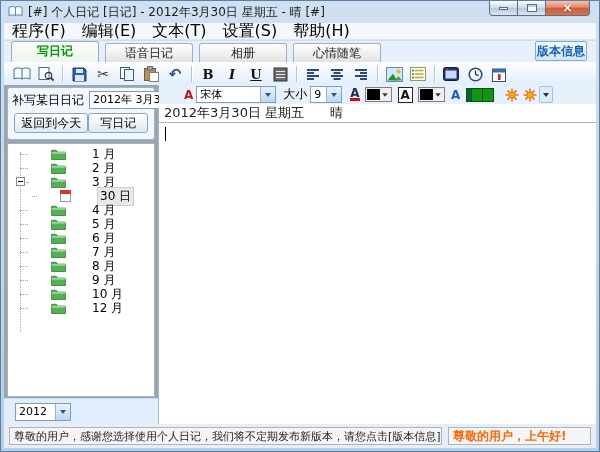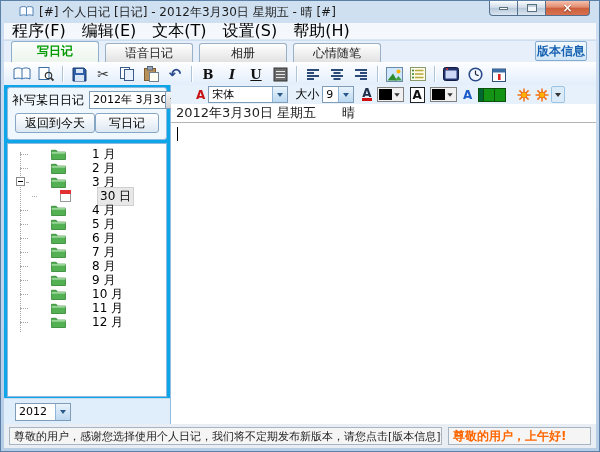"[#] 个人日记 [日记] - 2012年3月30日" .titlebar { padding-left: 18px -> 7px }
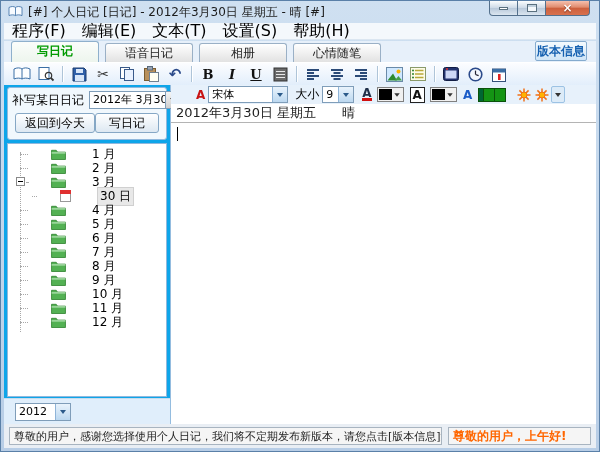"补写某日日记" .sidebar { background: #0ea5e9 -> #a3a3a3; width: 167px -> 155px }
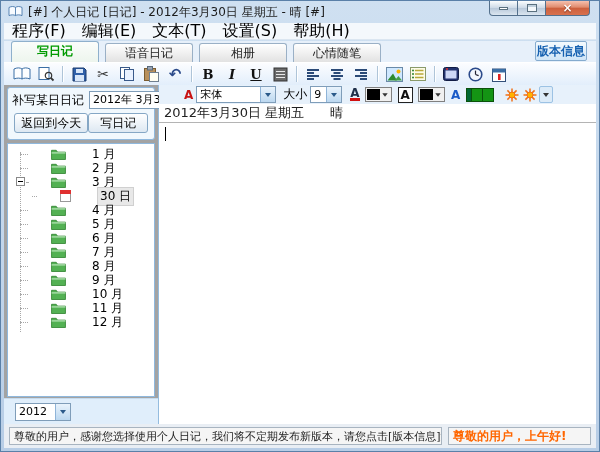"11 月" div.trow { html: <div> <span></span> <svg> <path></path> <path></path> </svg> <span>11 月</span> </div> -> none }
